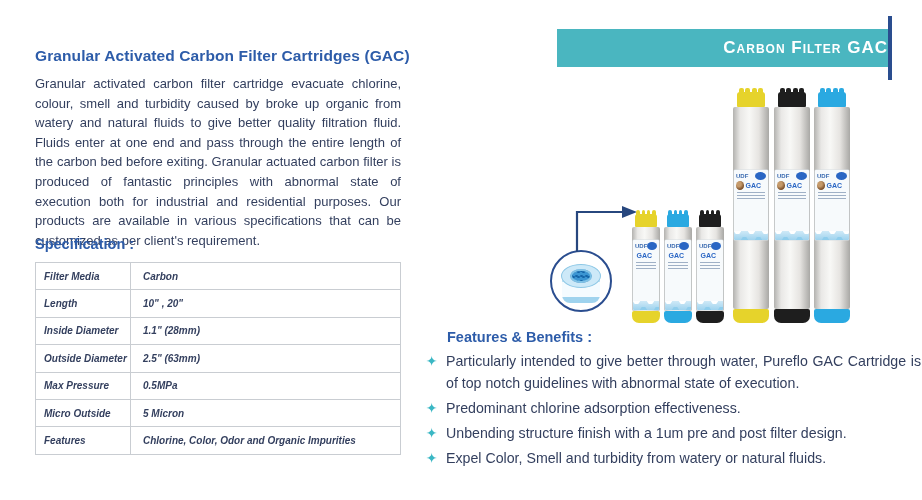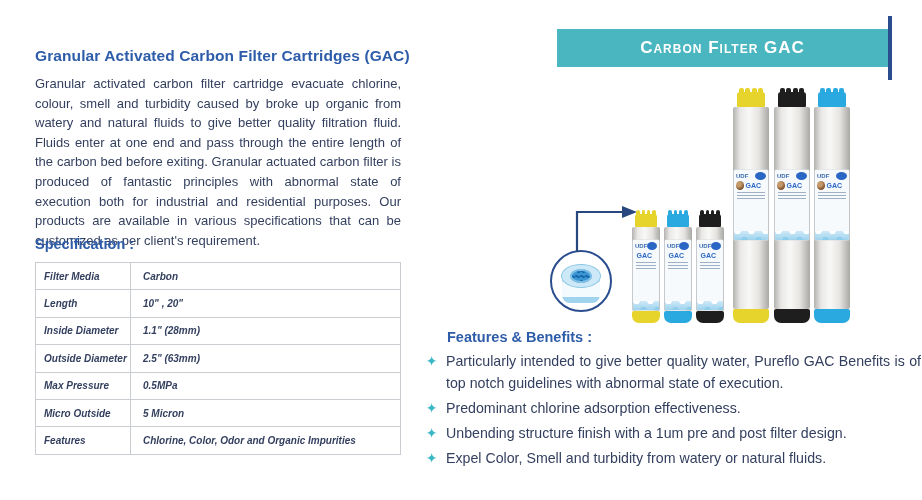"Carbon Filter GAC" div.banner { justify-content: none -> flex-end }
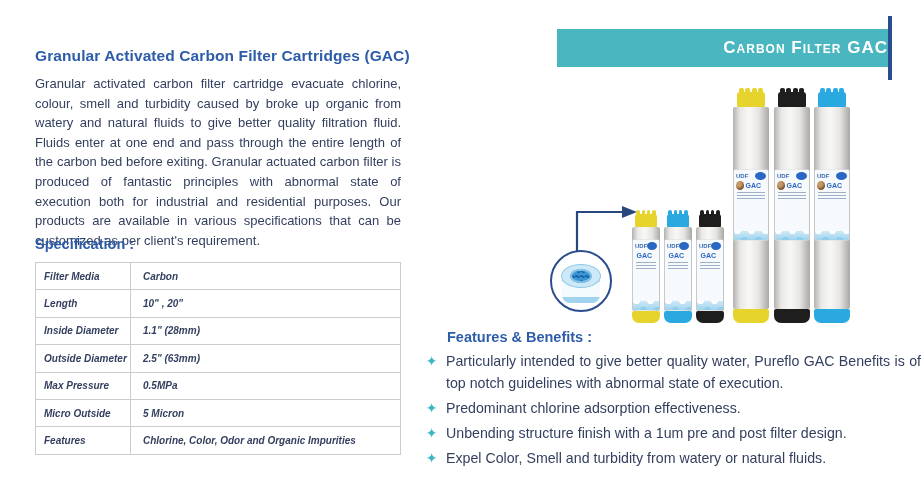"Particularly intended to give better" span.feature-text { text: quality water, Pureflo GAC Benefits -> through water, Pureflo GAC Cartridge }
